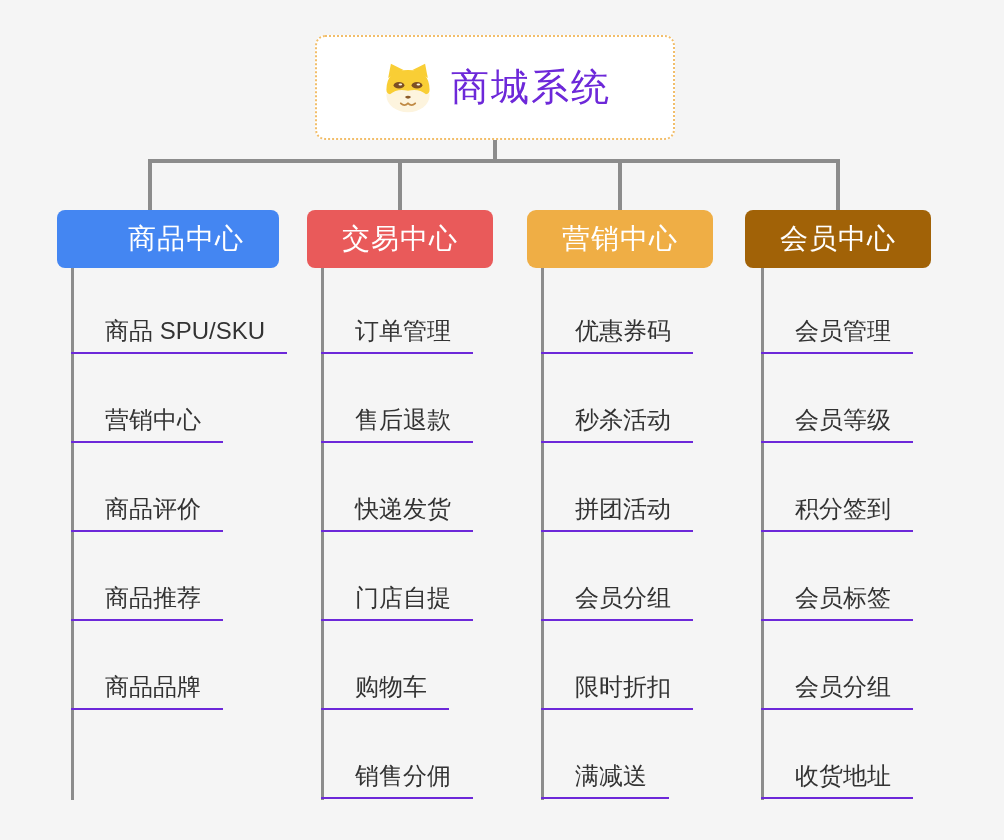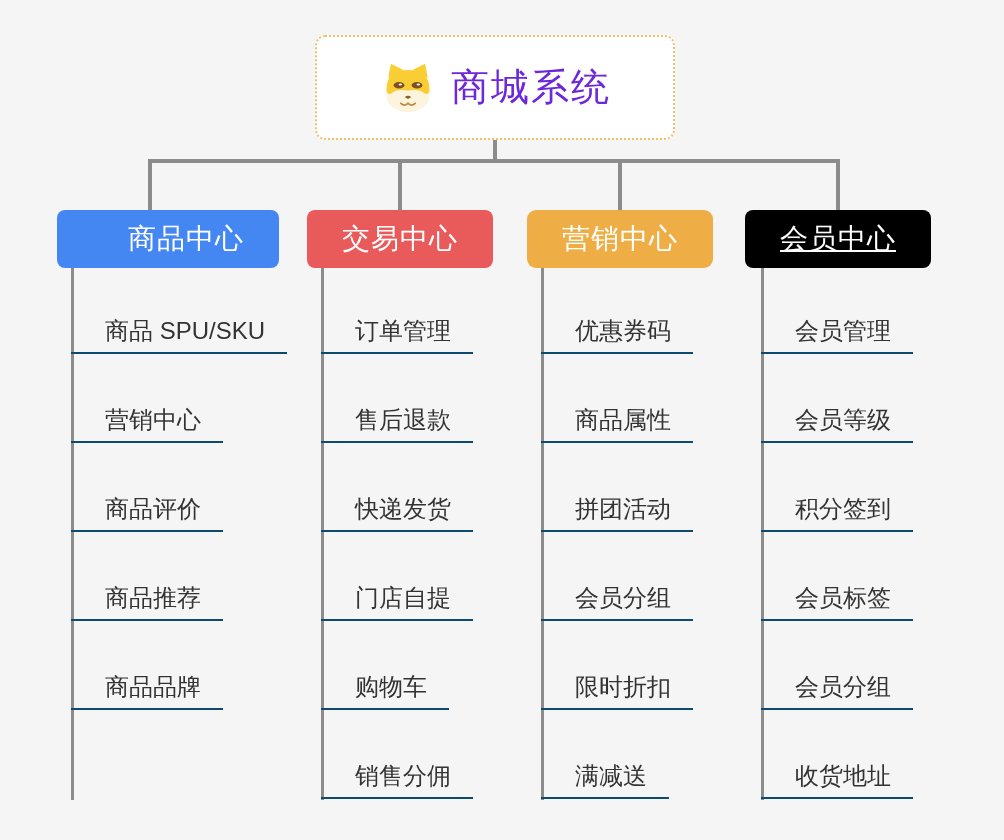"会员中心" div.branch-box { background-color: #000000 -> #a16207; text-decoration: underline -> none }
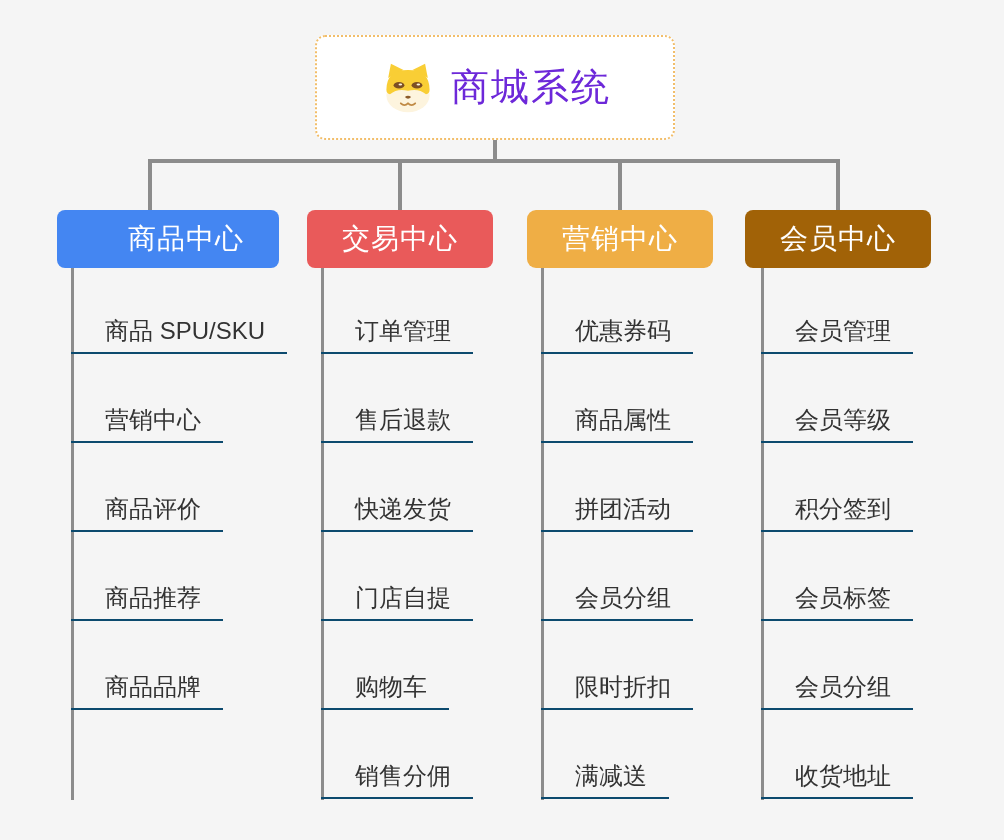"商品 SPU/SKU" .leaf { border-bottom: 2px solid #0c4a6e -> 2px solid #6d28d9 }
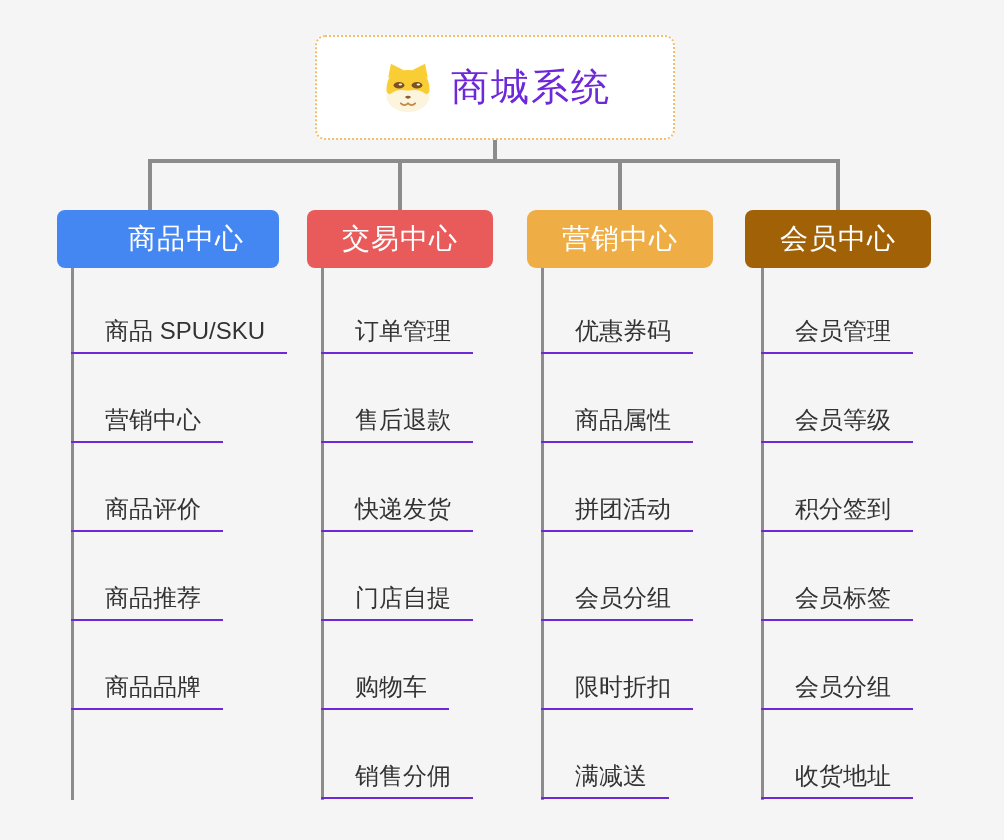"商品属性" div.leaf { text: 商品属性 -> 秒杀活动 }
